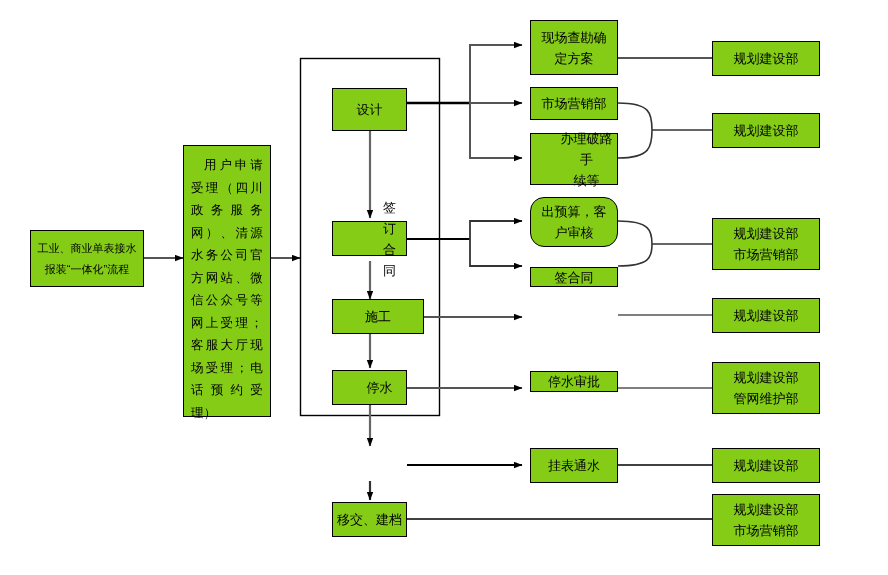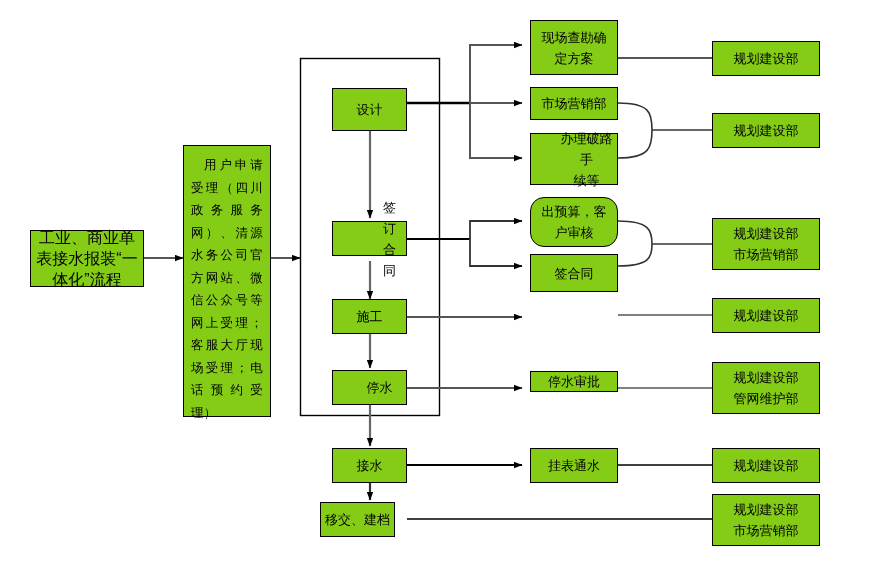"工业、商业单表接水报装“一体化”流程" div.node { font-size: 16px -> 11px }
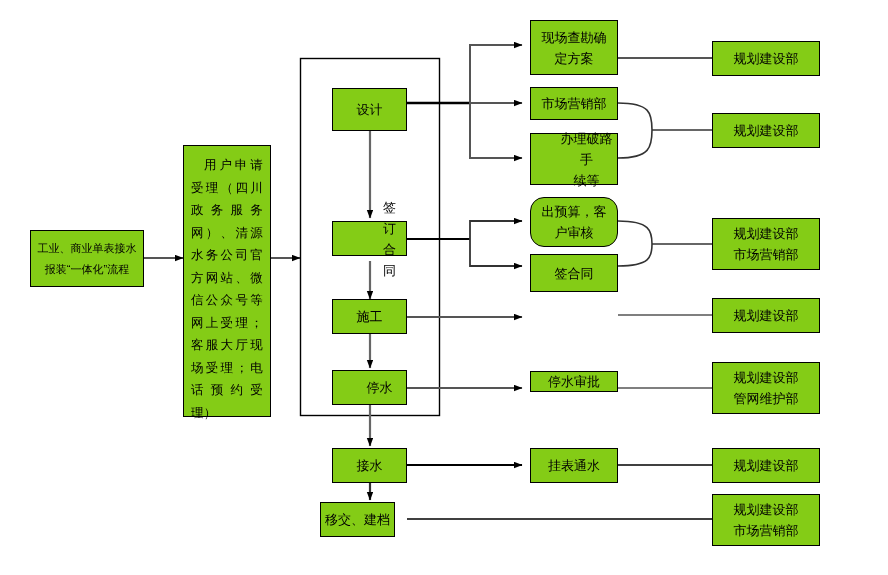"签合同" div.node { height: 38px -> 20px; top: 254px -> 267px }
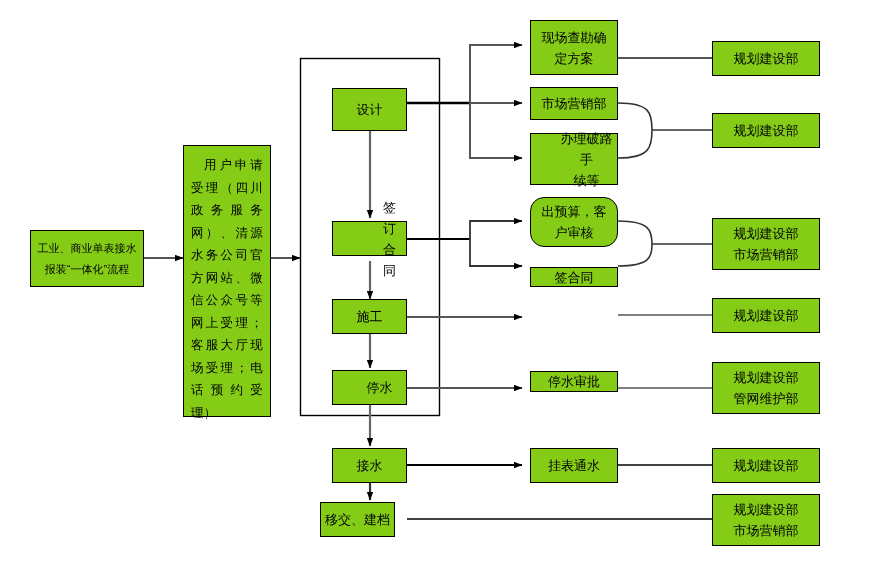"施工" div.node { width: 75px -> 92px }
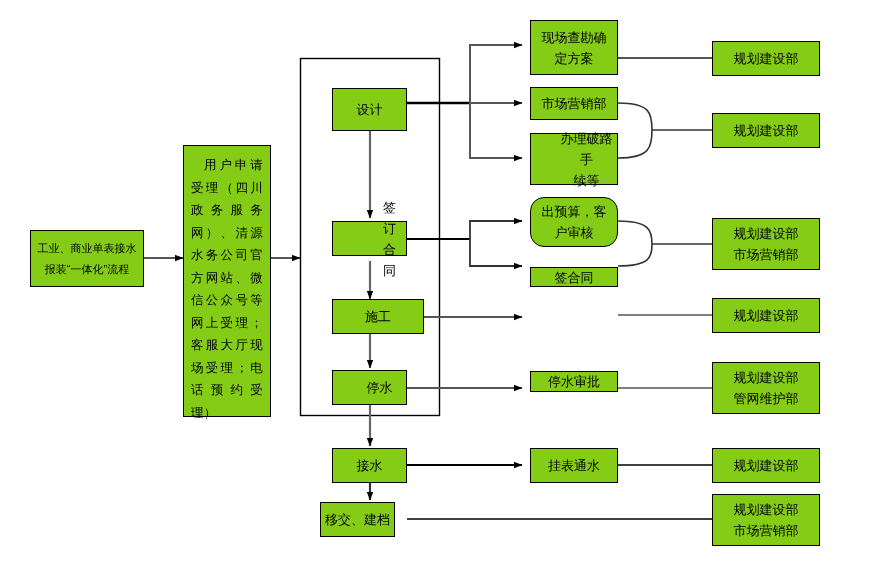"接水" div.node { html: <div> <span>接水</span> </div> -> none }
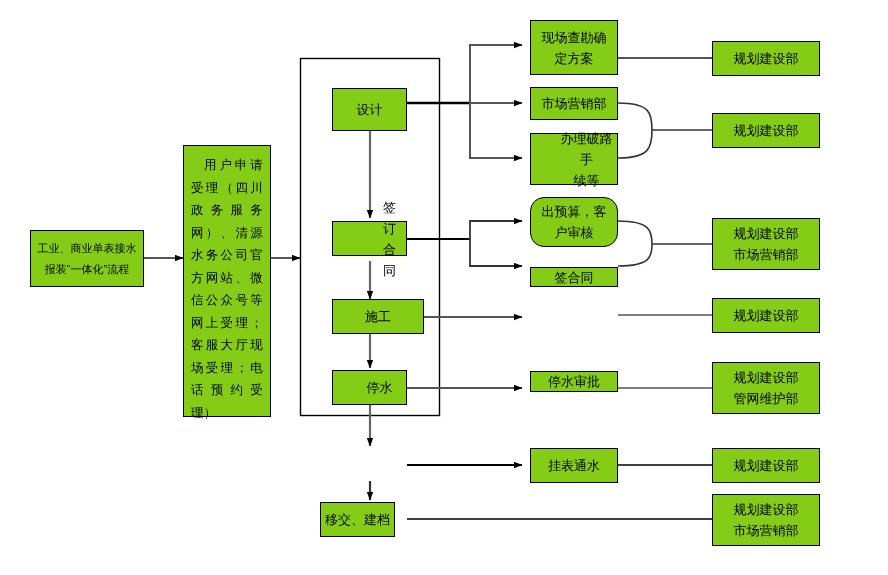"移交、建档" div.node { left: 320px -> 332px }
